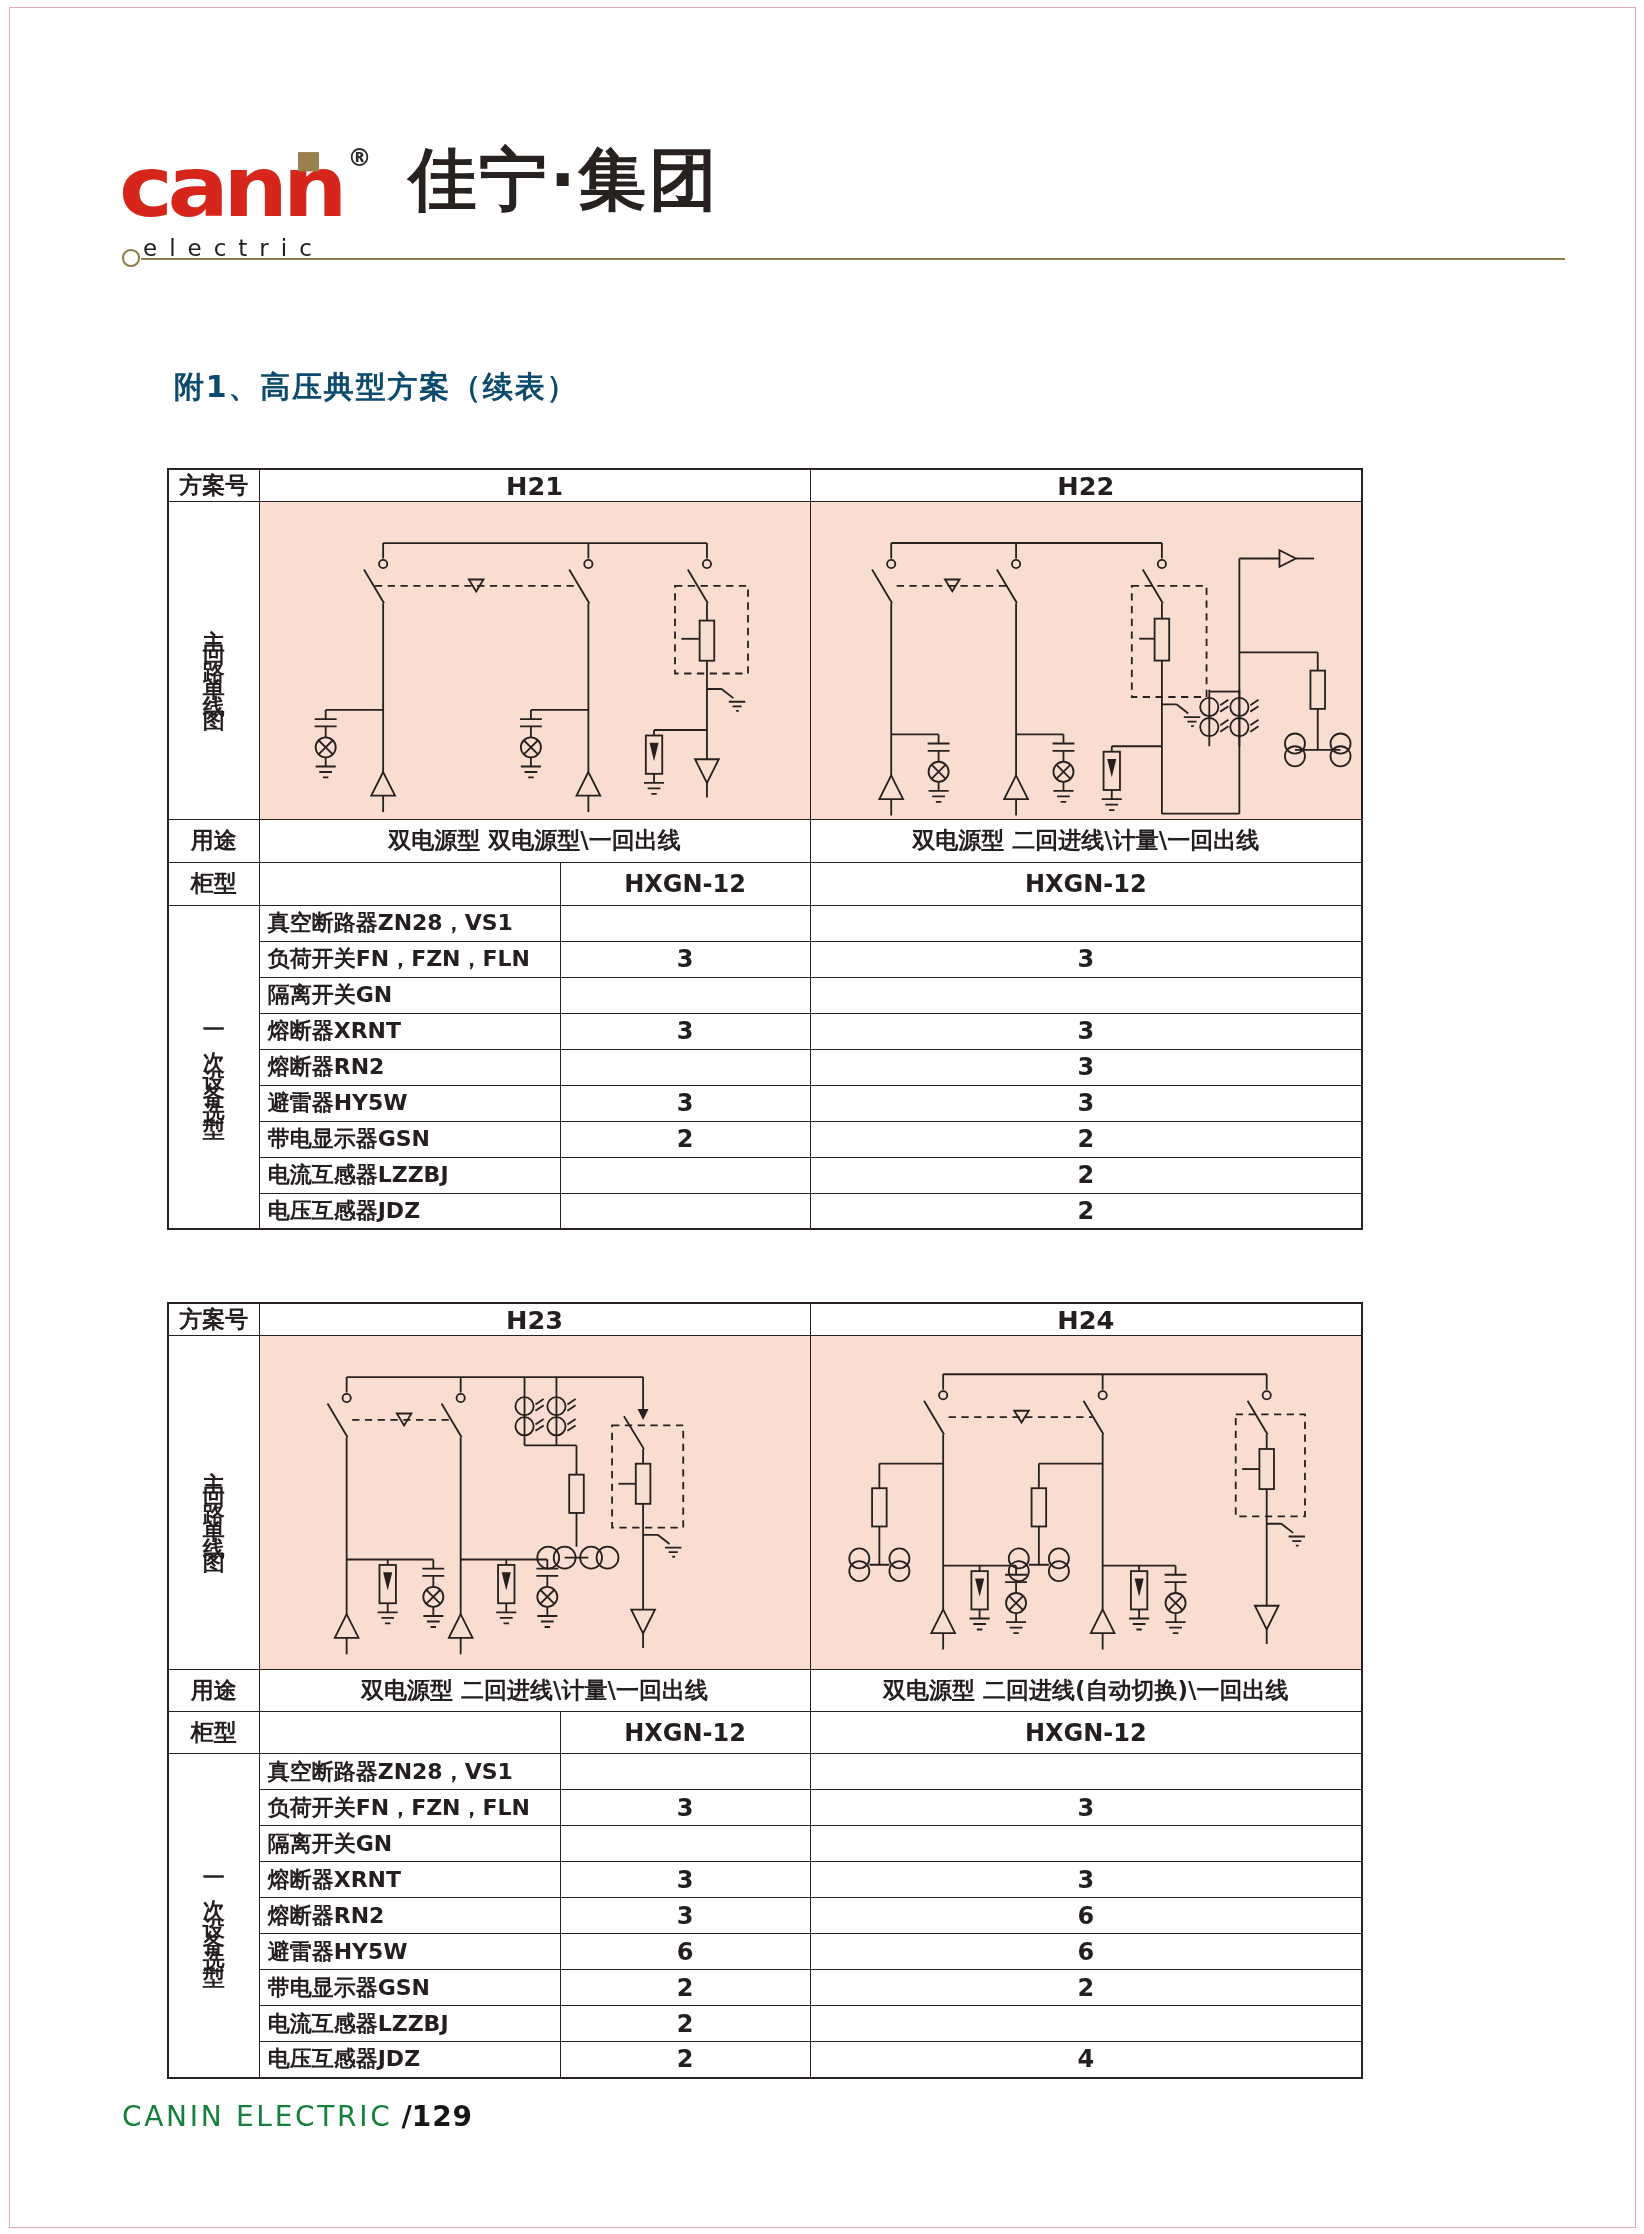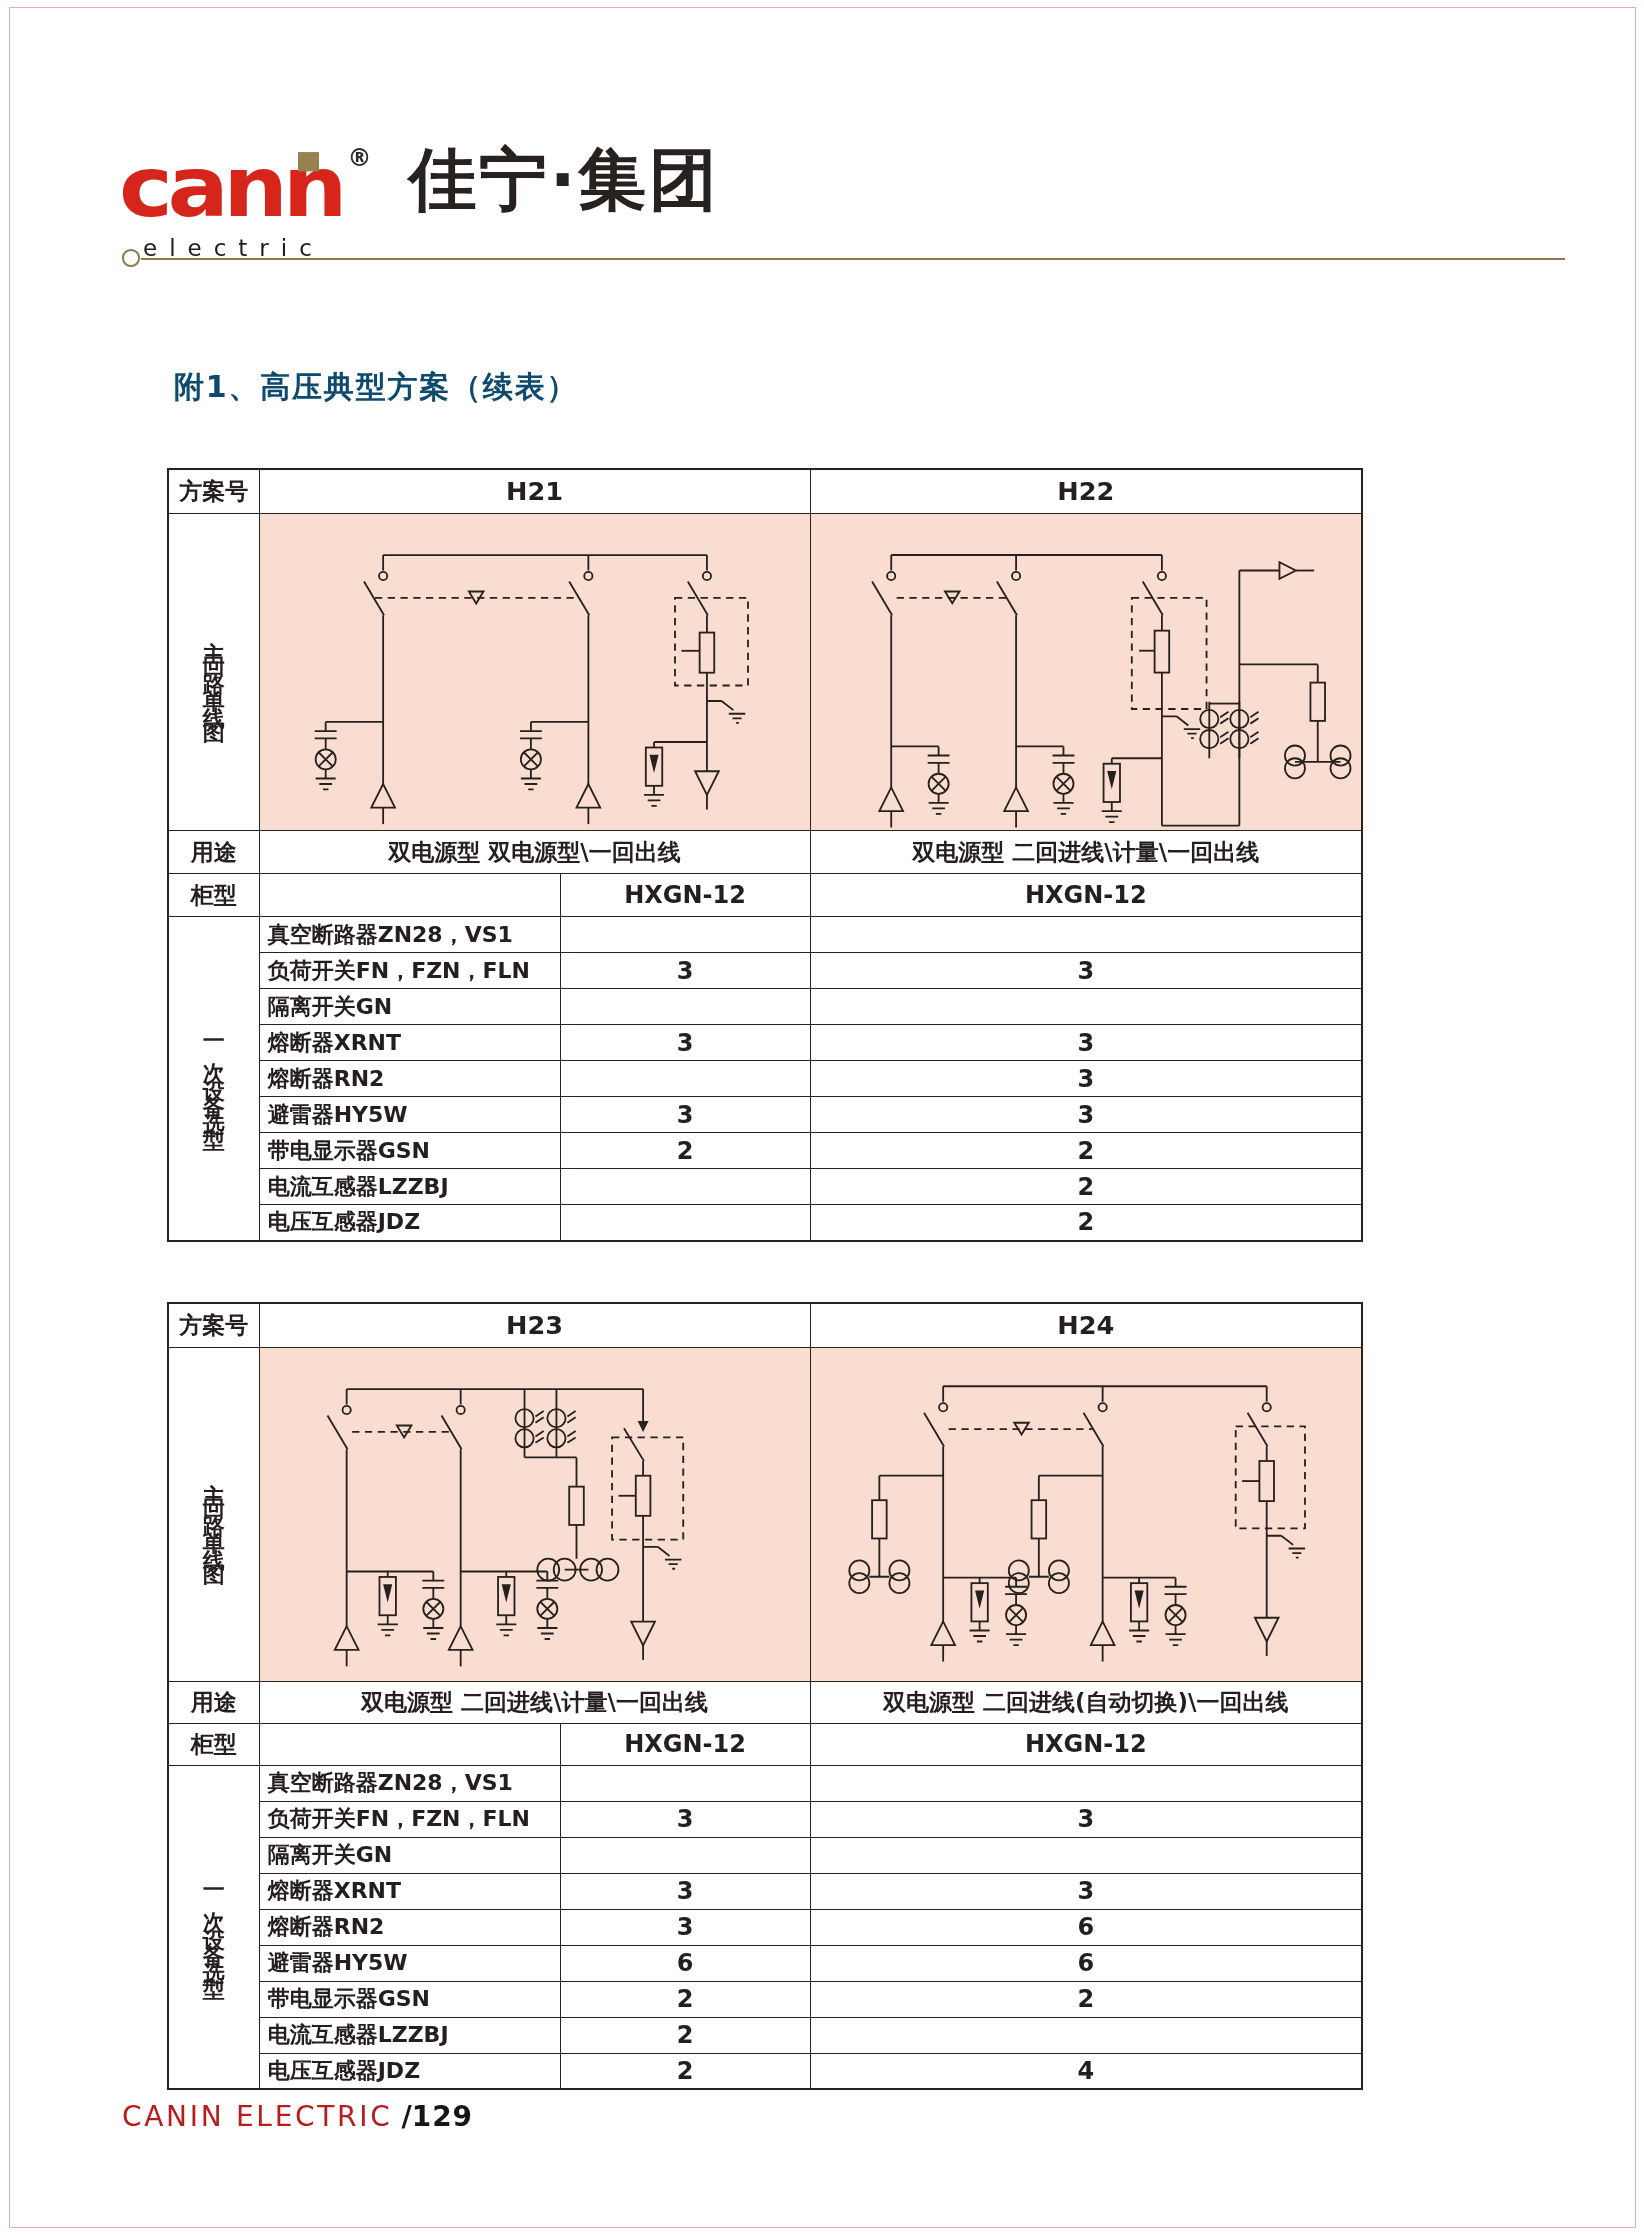"方案号" .r-head { height: 44px -> 32px }
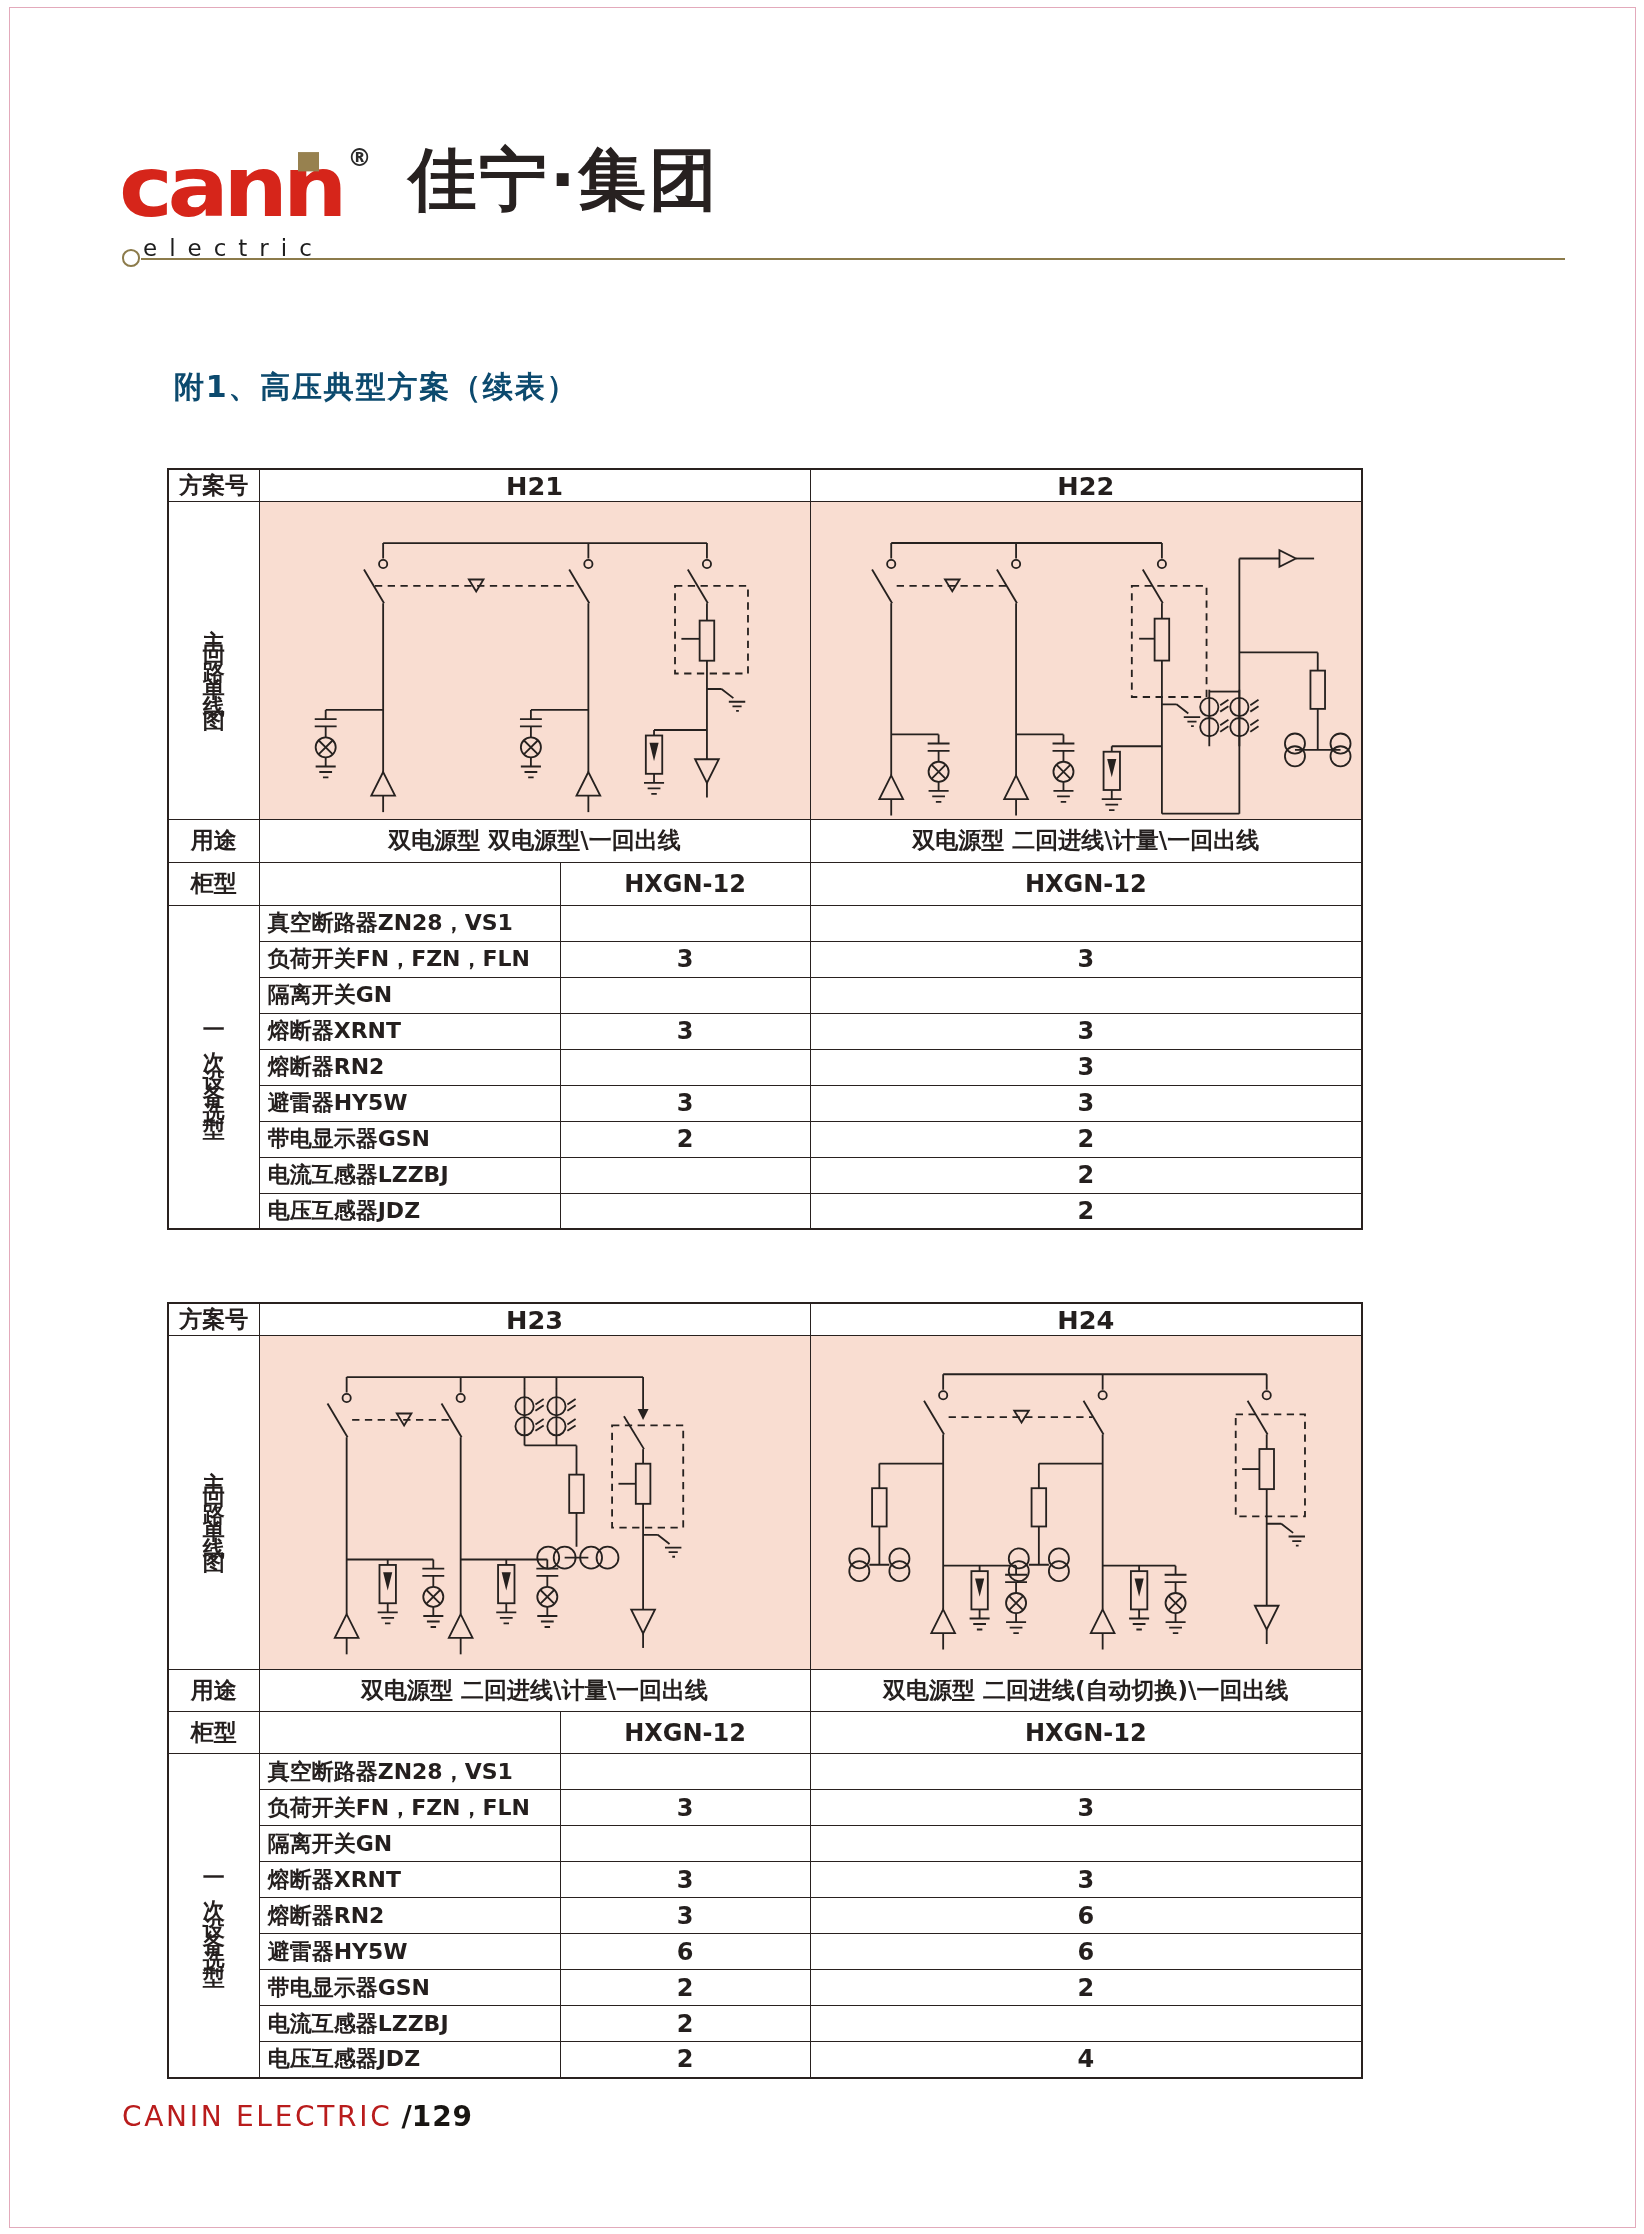"CANIN ELECTRIC" .footer .brand { color: #b91c1c -> #15803d }
